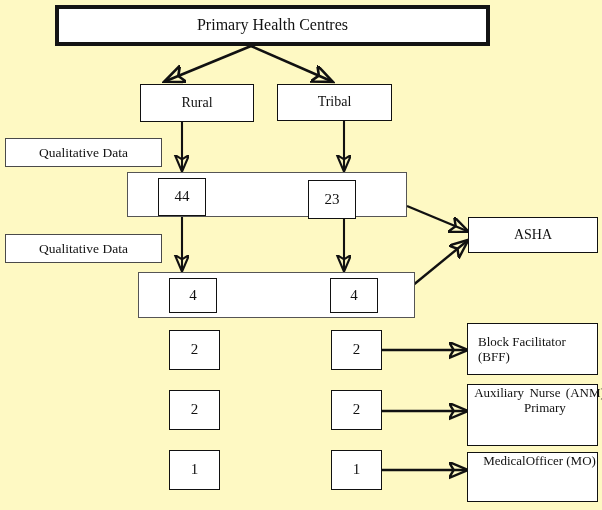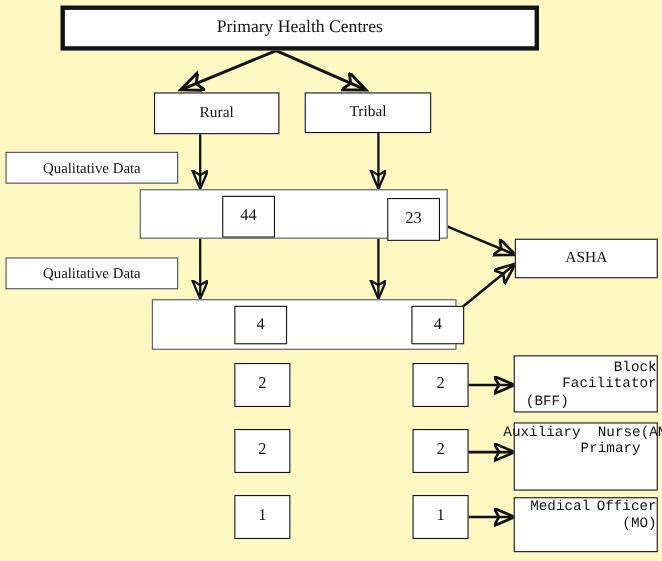"44" .label-num { margin-left: 44px -> none }
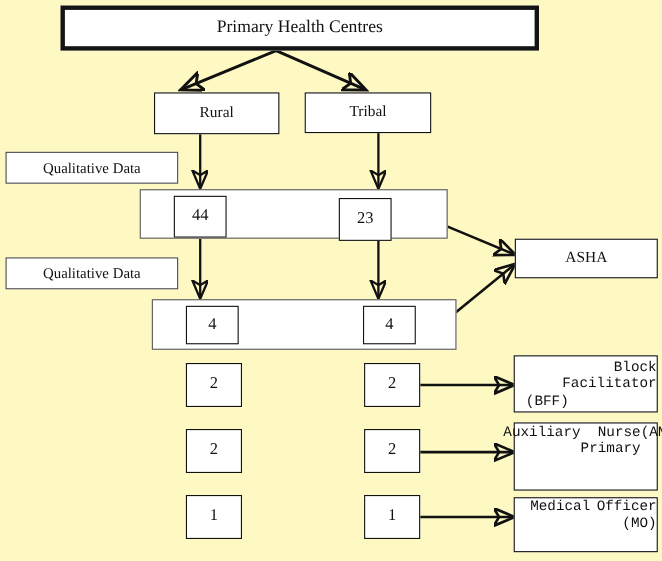"Block Facilitator" .box.left-text { font-family: Liberation Mono, monospace -> none; text-align: right -> center }
